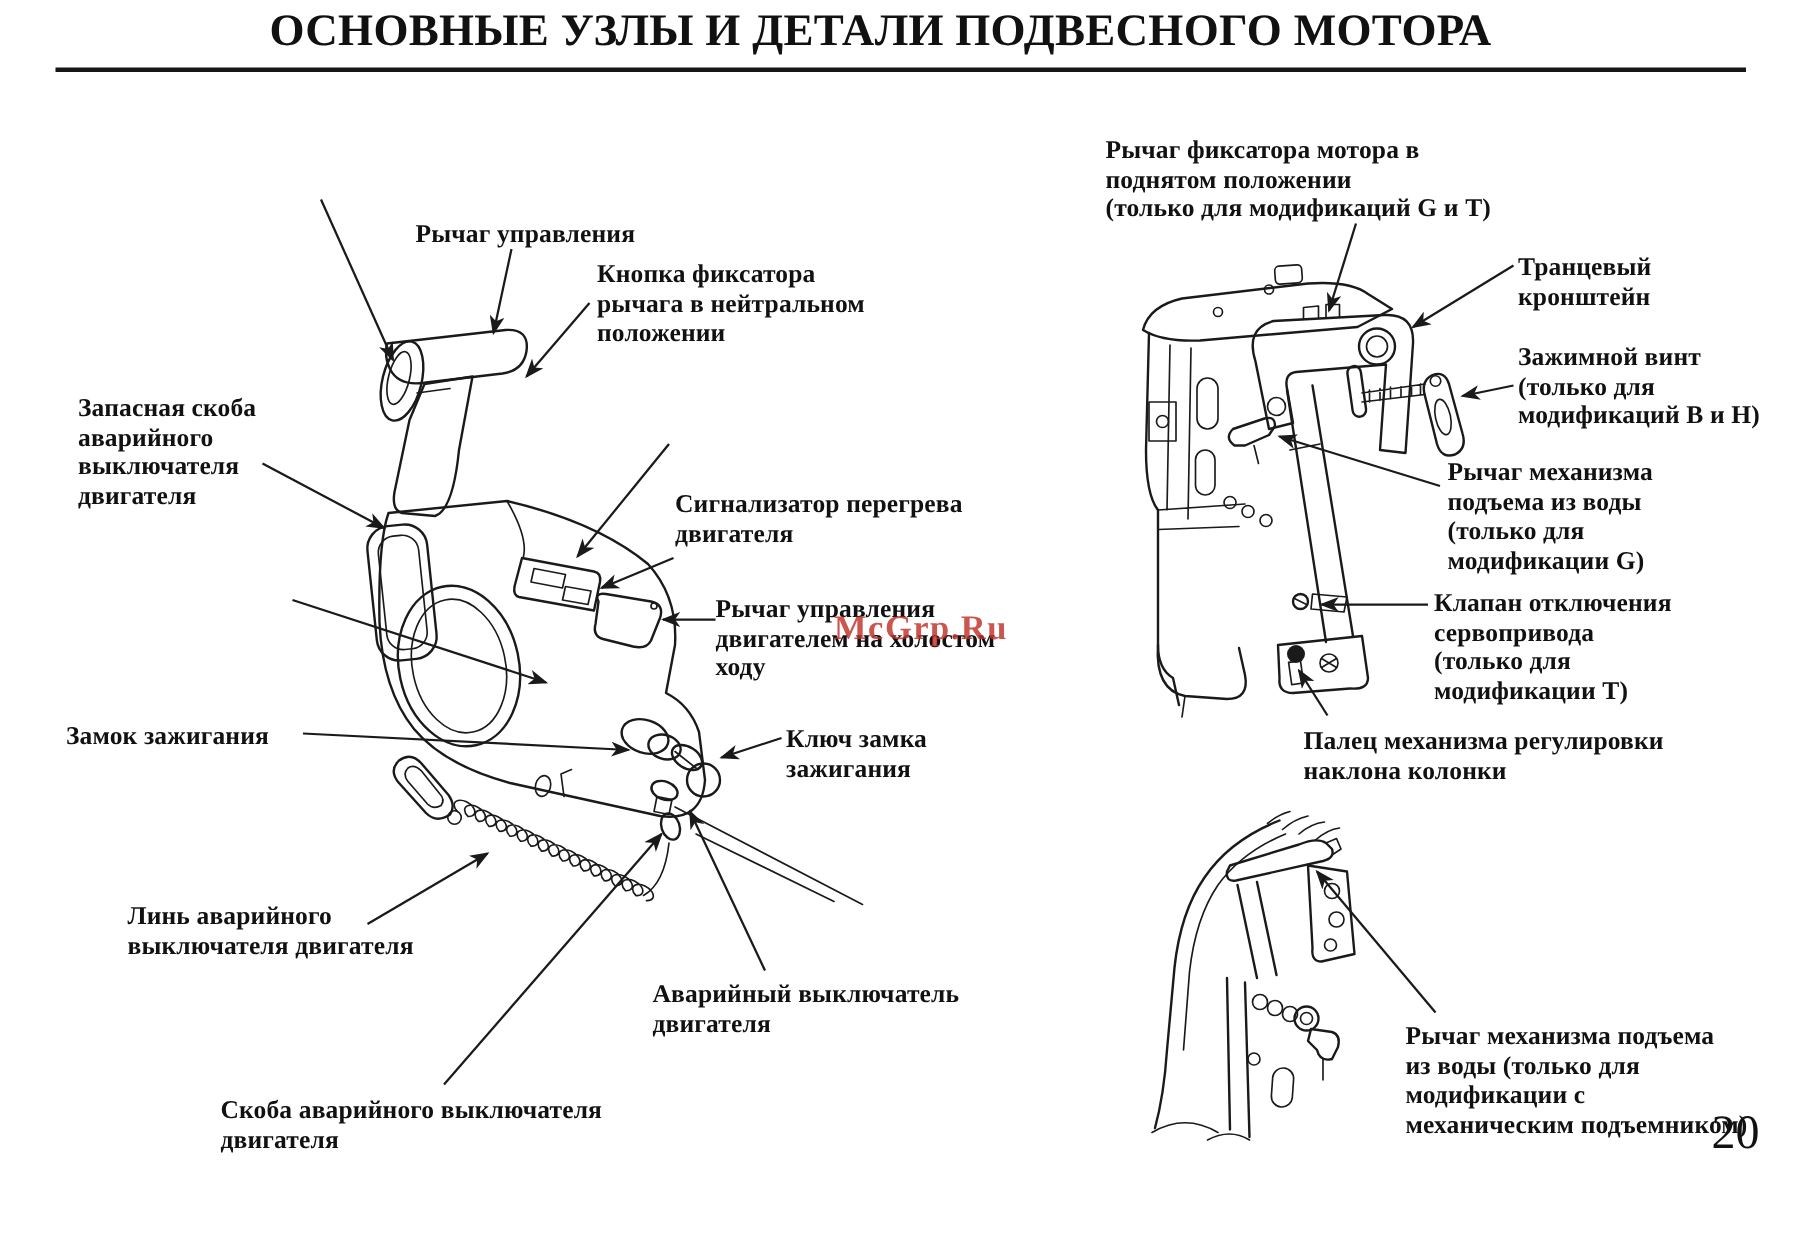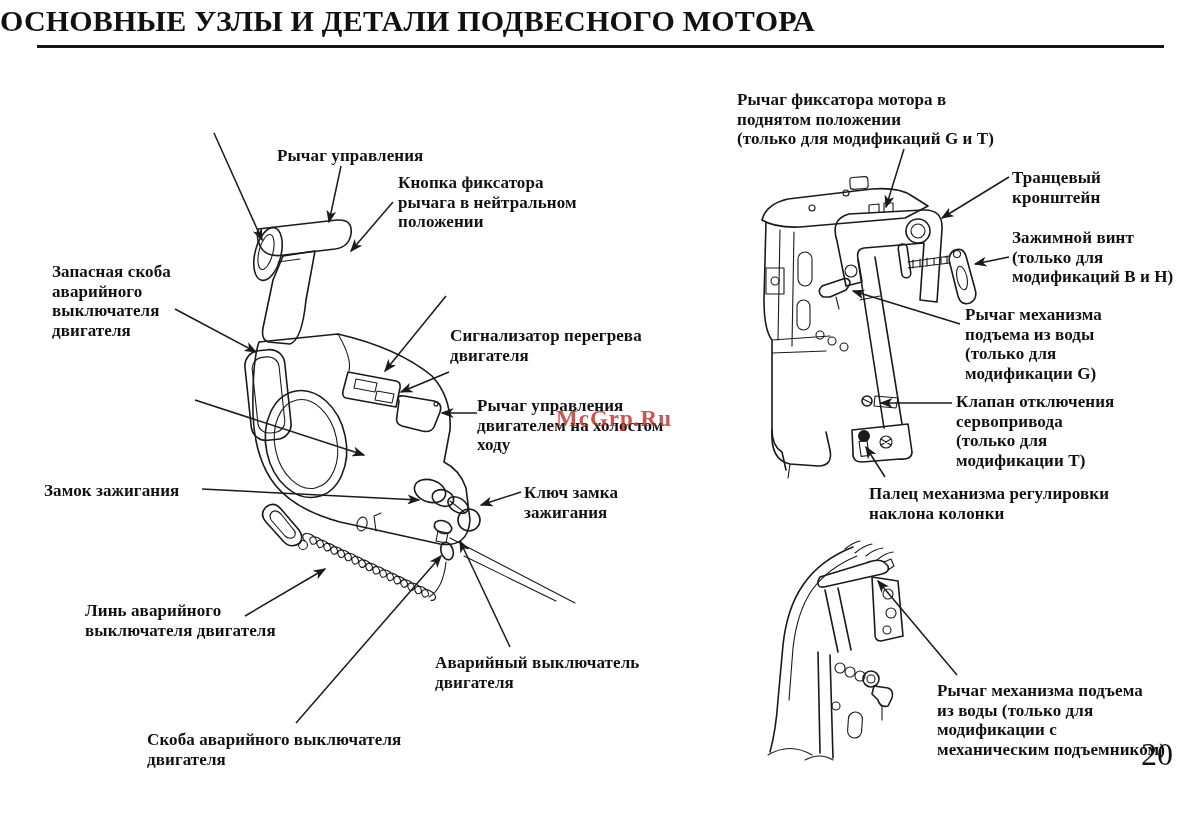"ОСНОВНЫЕ УЗЛЫ И ДЕТАЛИ ПОДВЕСНОГО" .title { text-align: left -> center }
